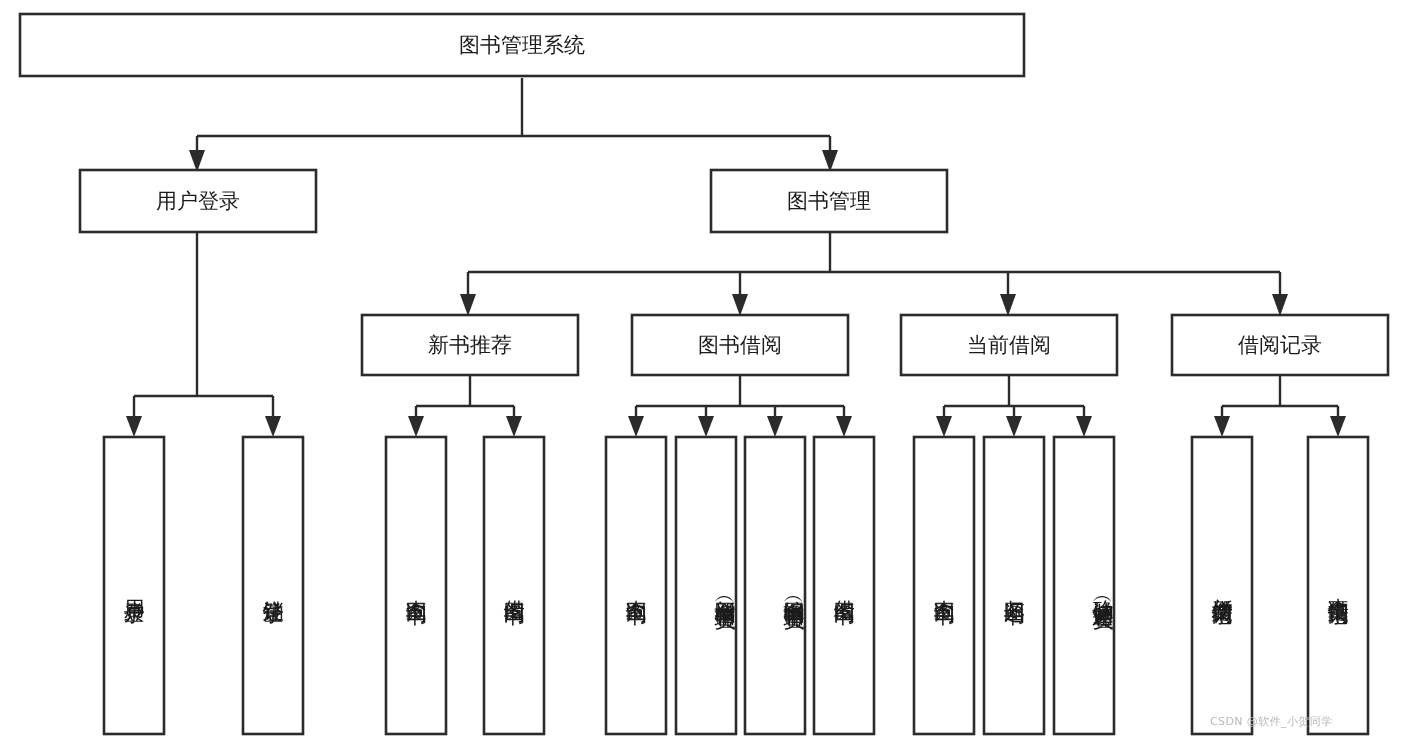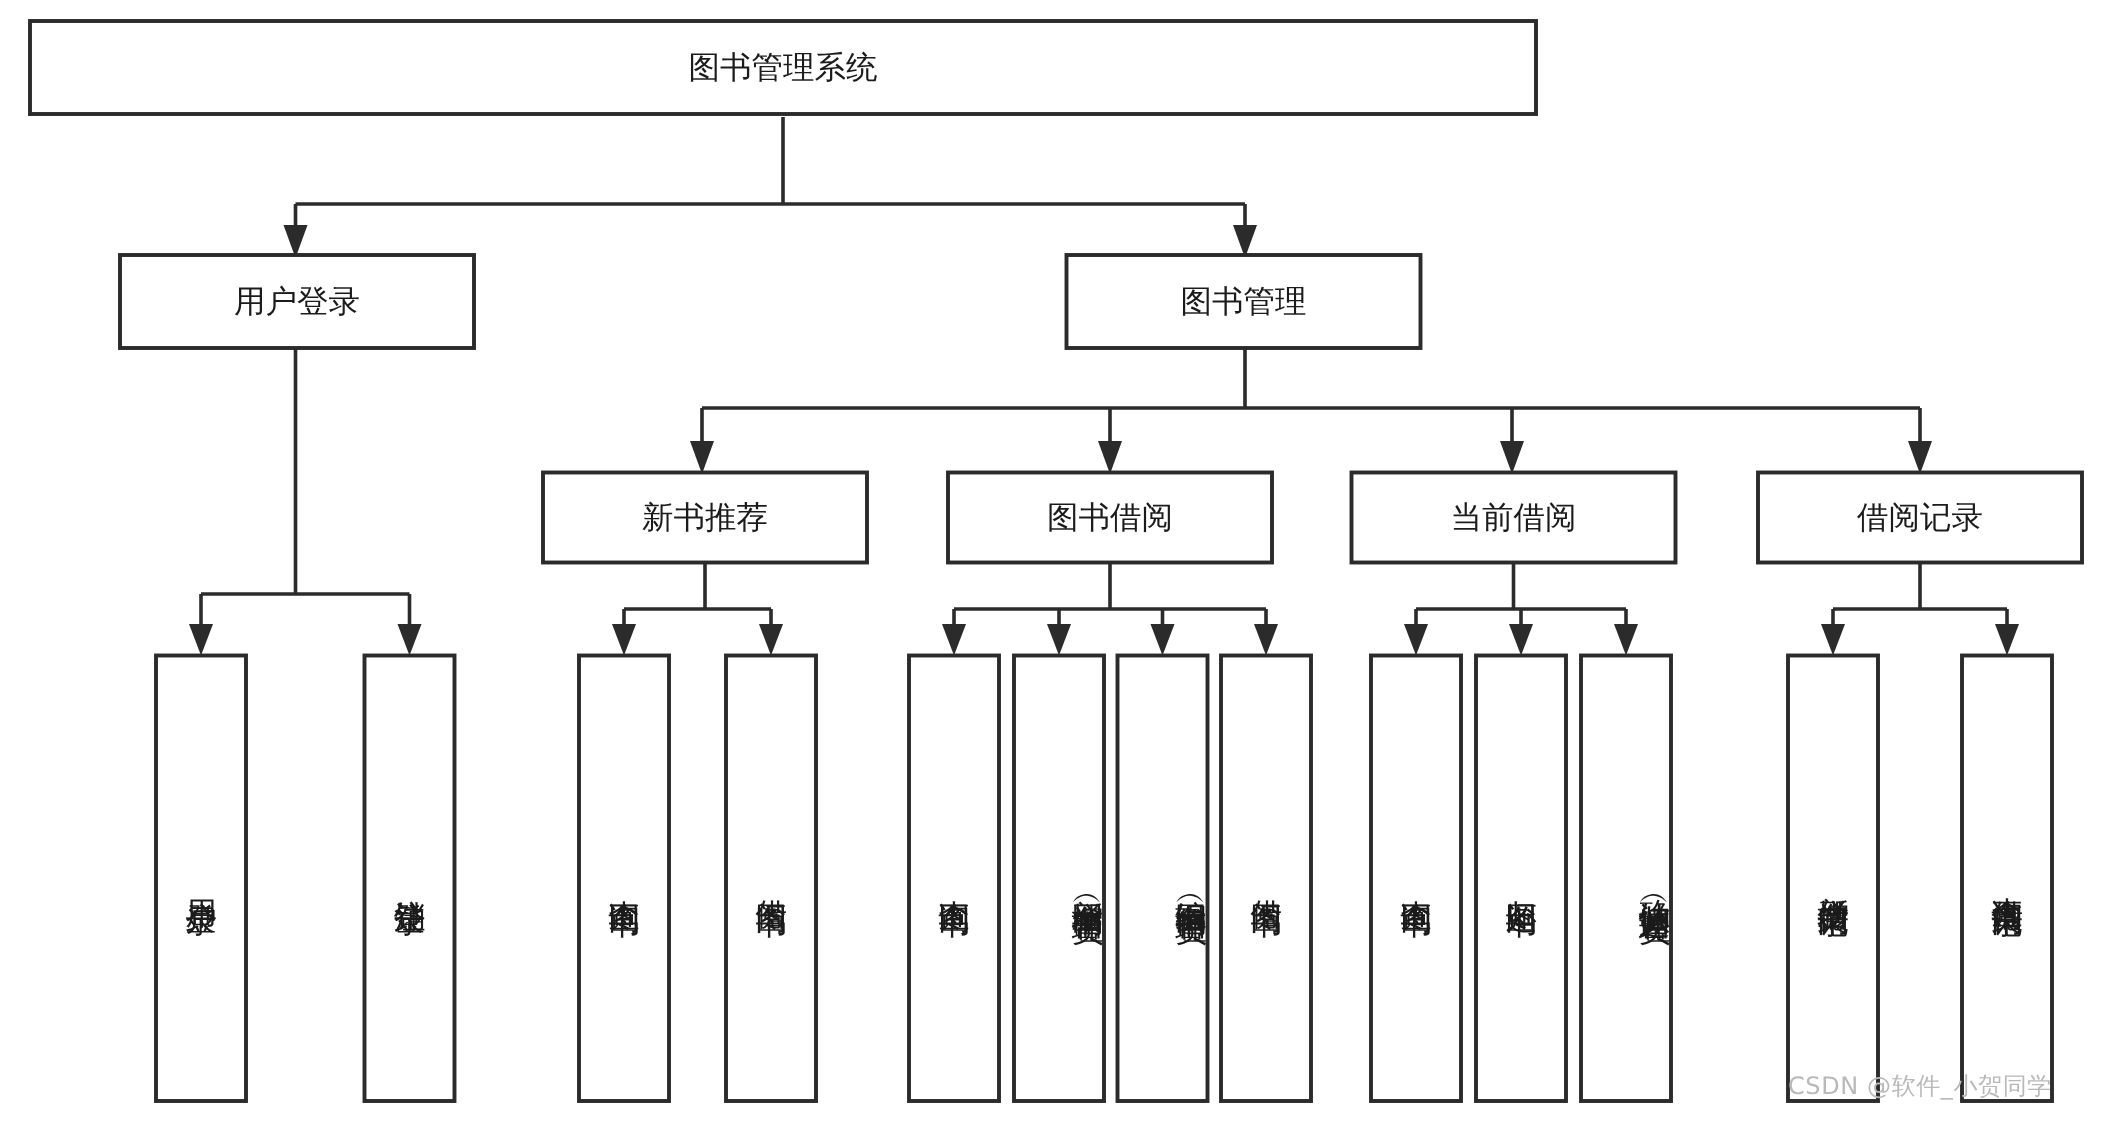"CSDN @软件_小贺同学" .watermark { font-size: 16px -> 11px; margin-left: none -> 18px }
